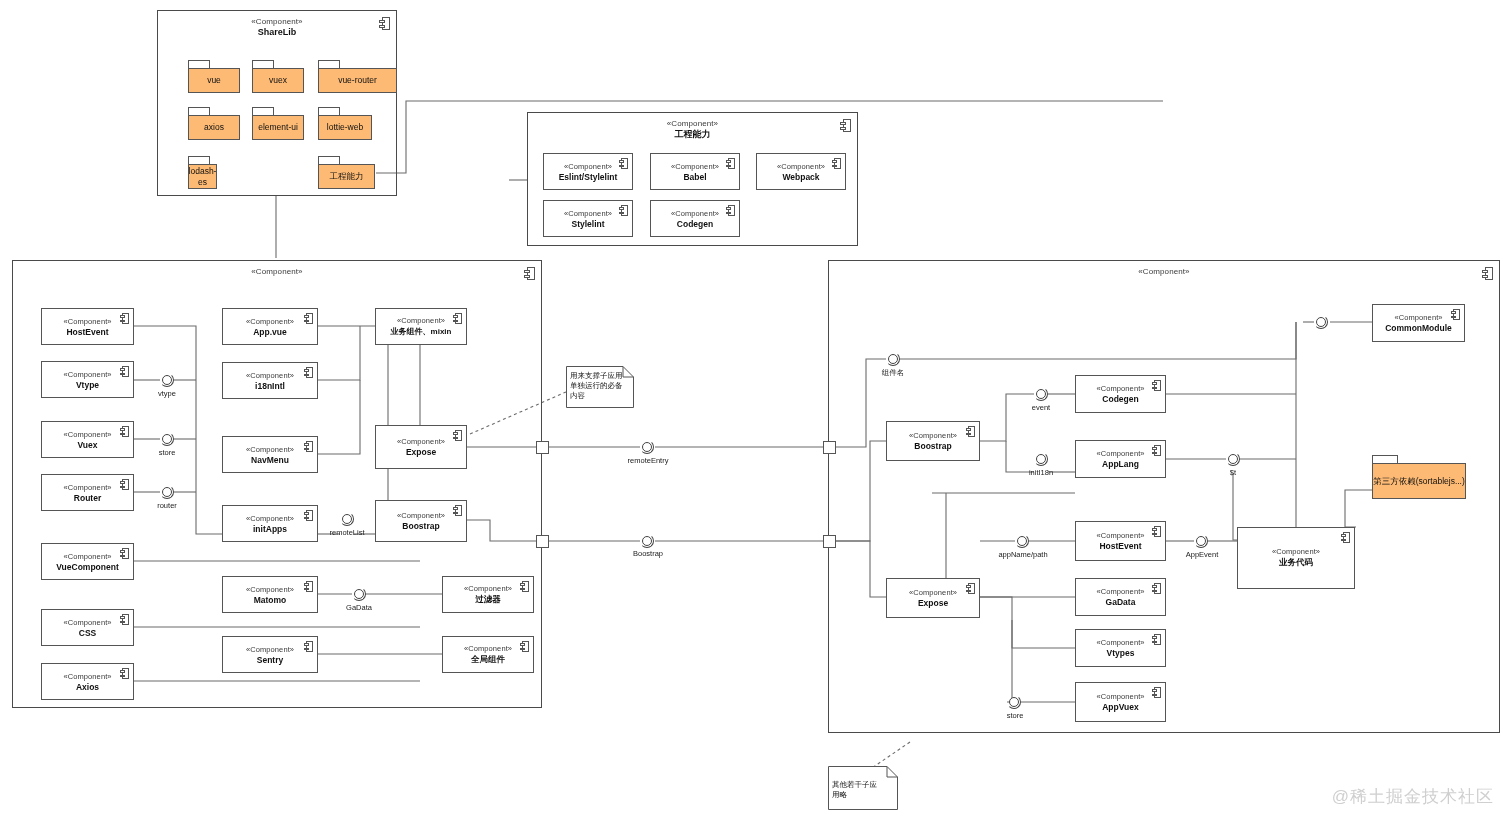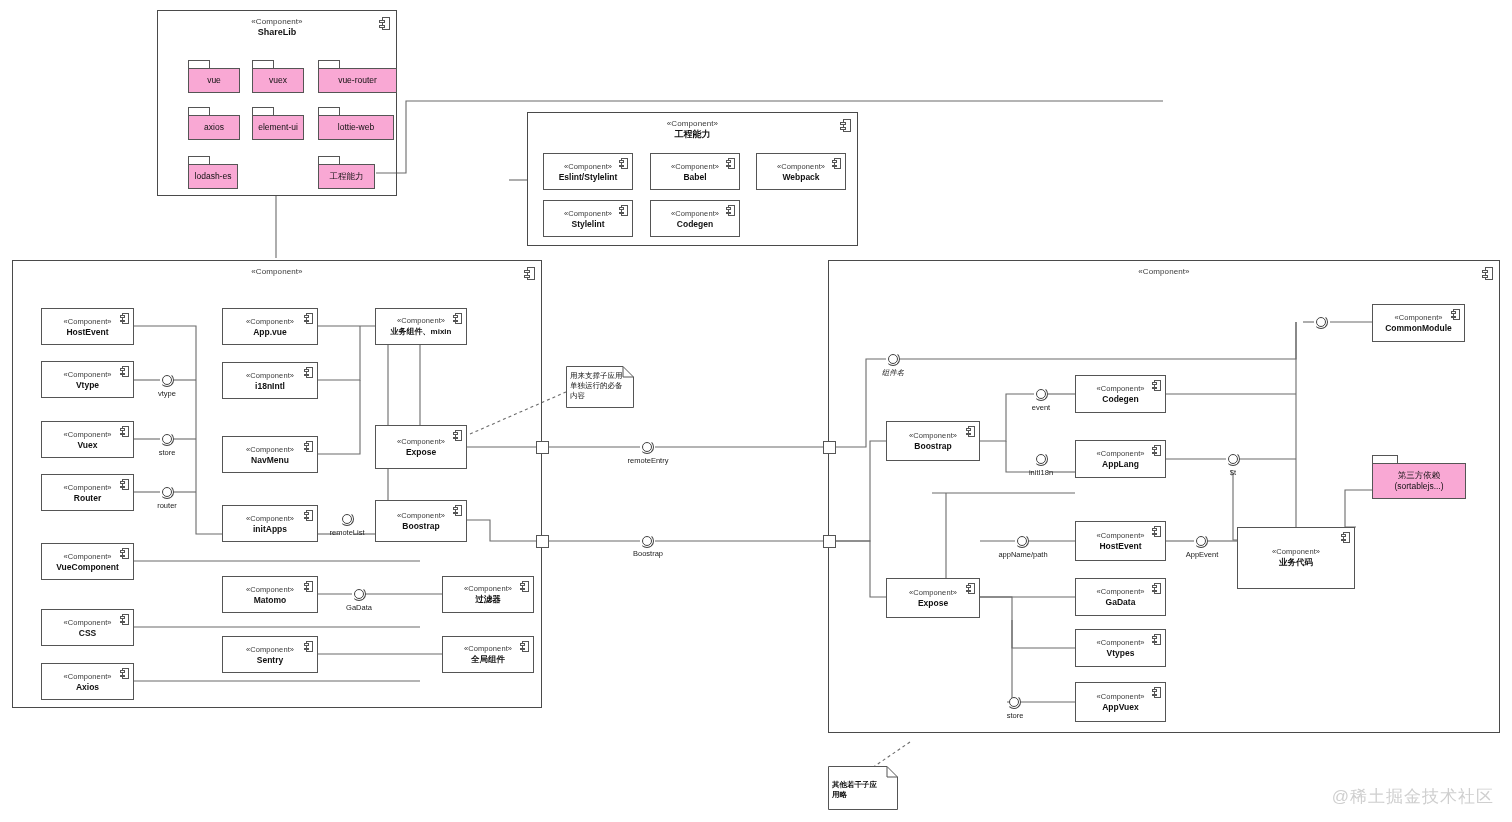"vue" .folder .fbody { background: #f9a8d4 -> #fdba74 }
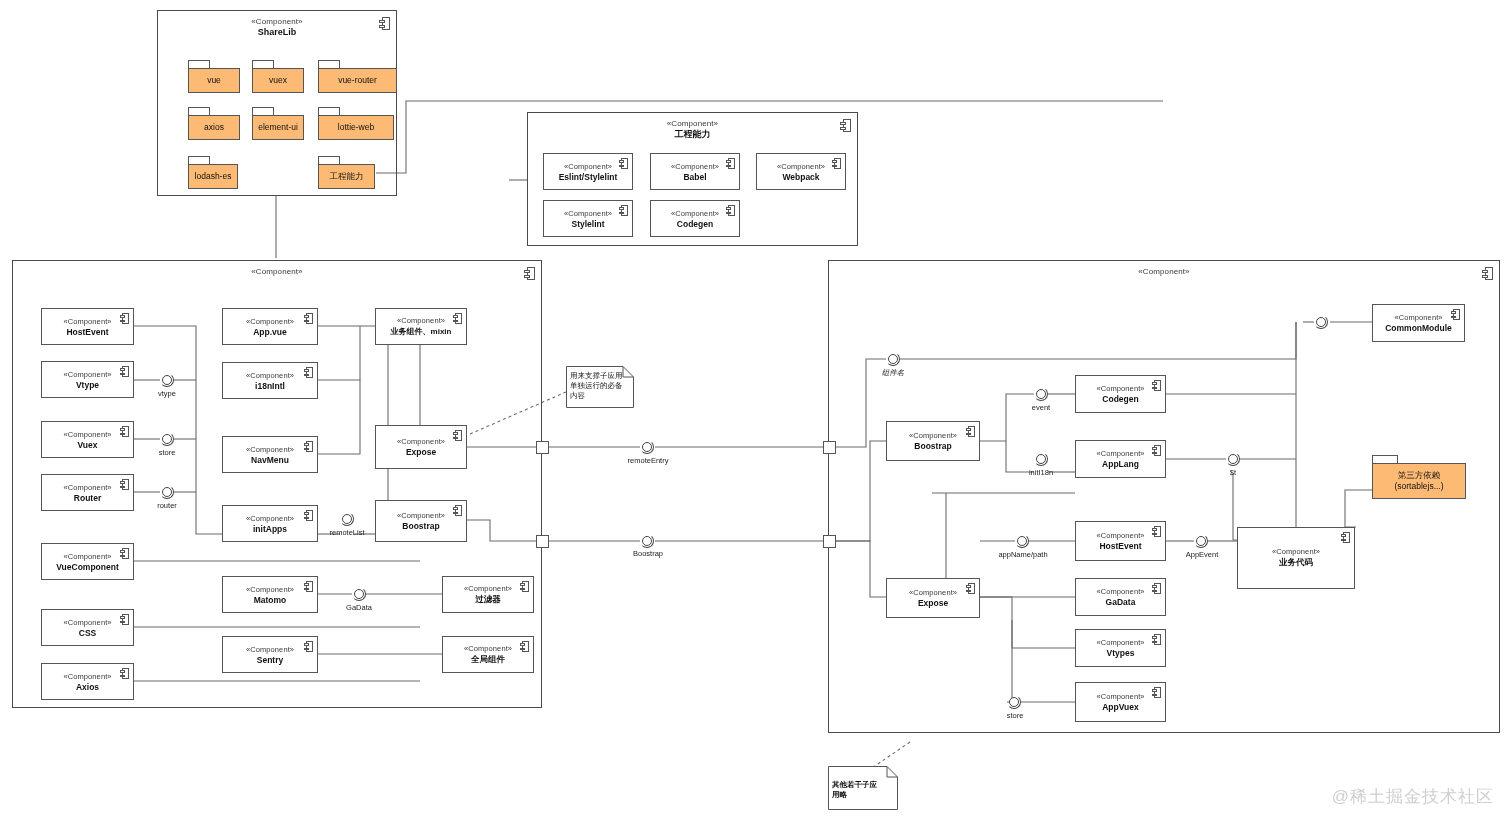"lottie-web" div.folder { width: 76px -> 54px }
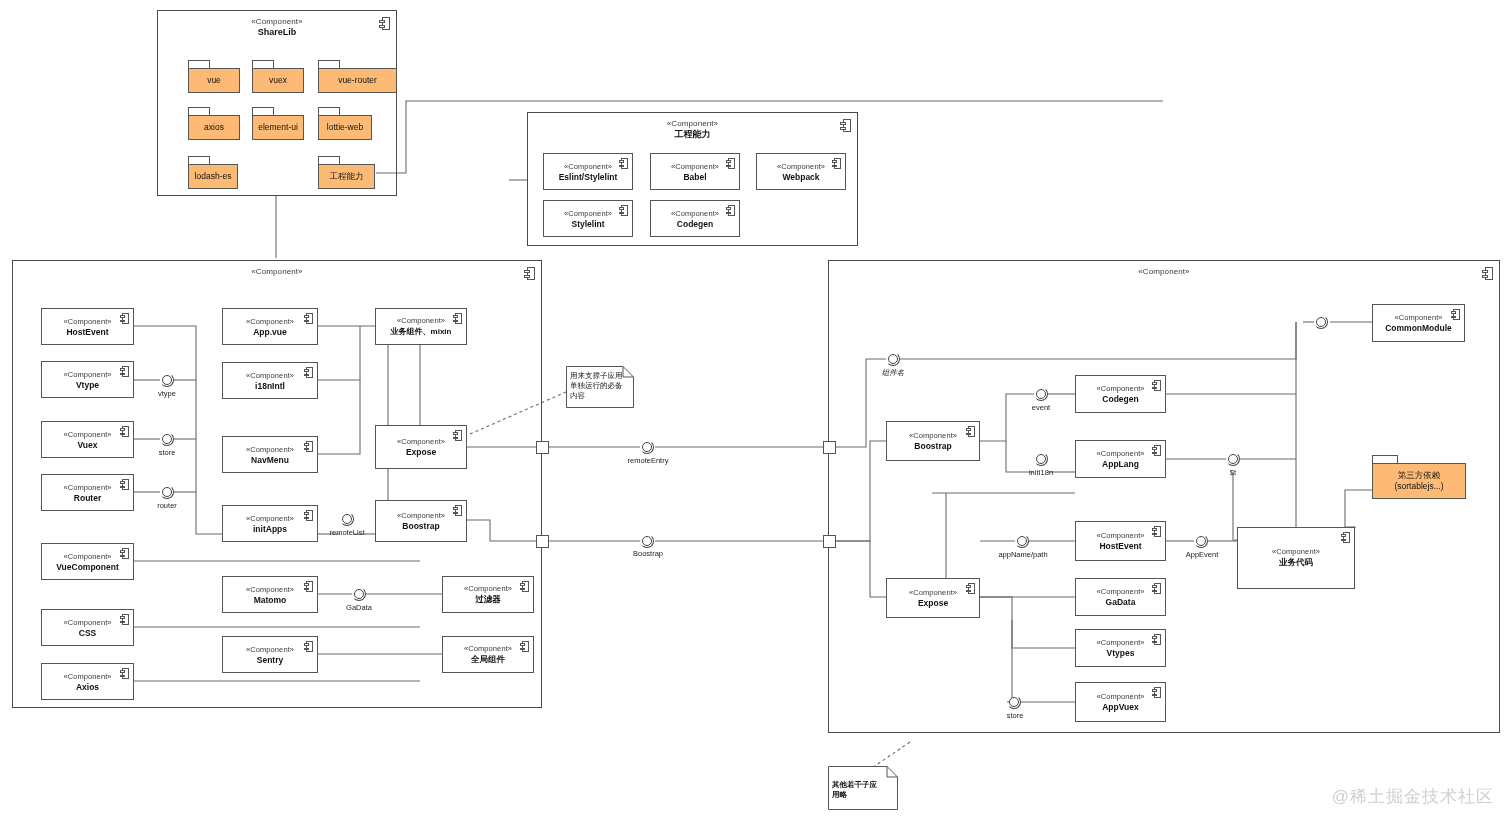"lodash-es" div.folder { width: 50px -> 29px }
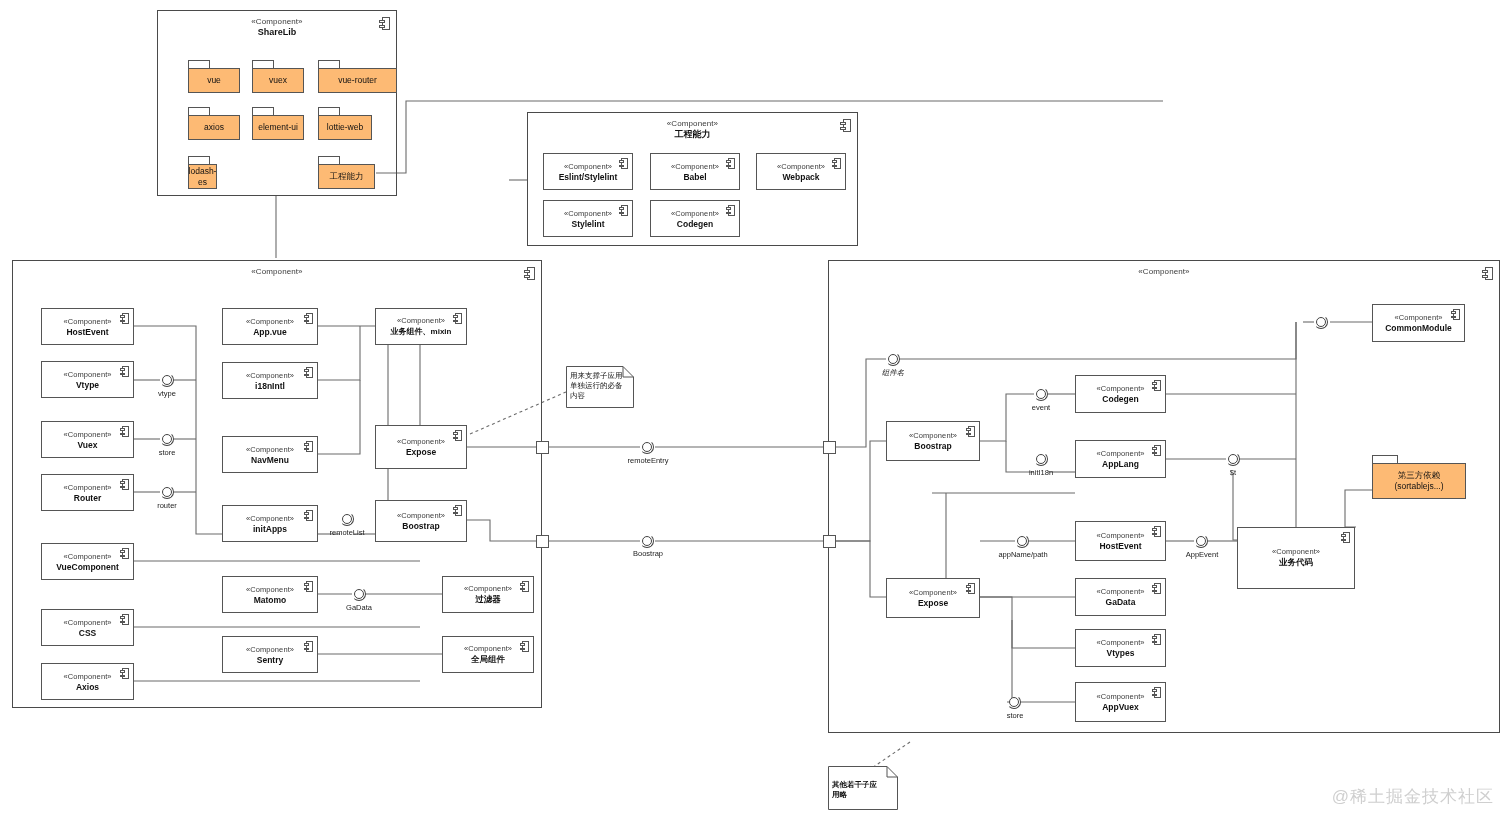"组件名" div.ilabel { font-style: italic -> none }
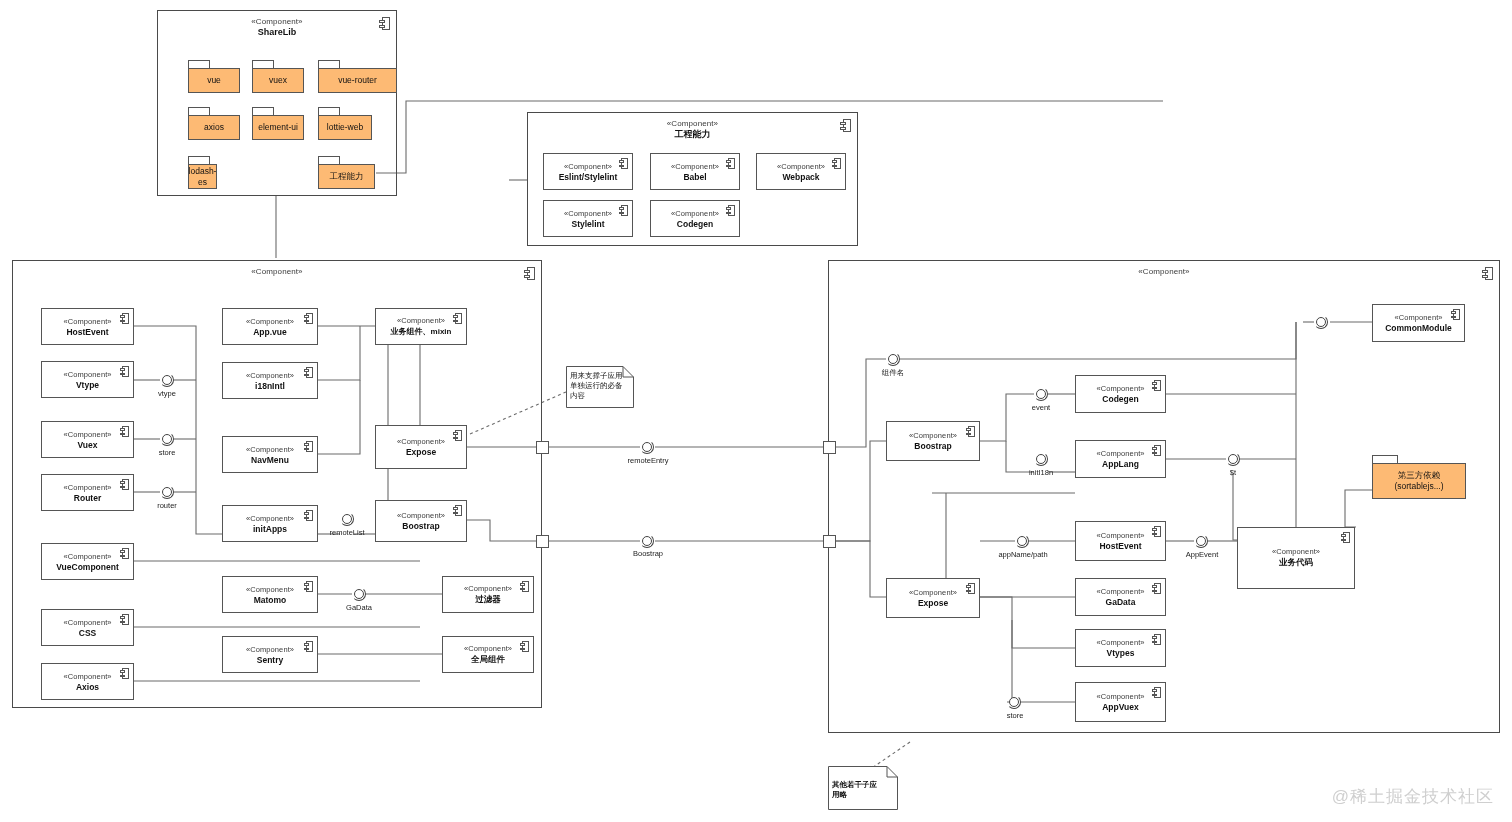"第三方依赖" div.fbody { flex-direction: column -> row }
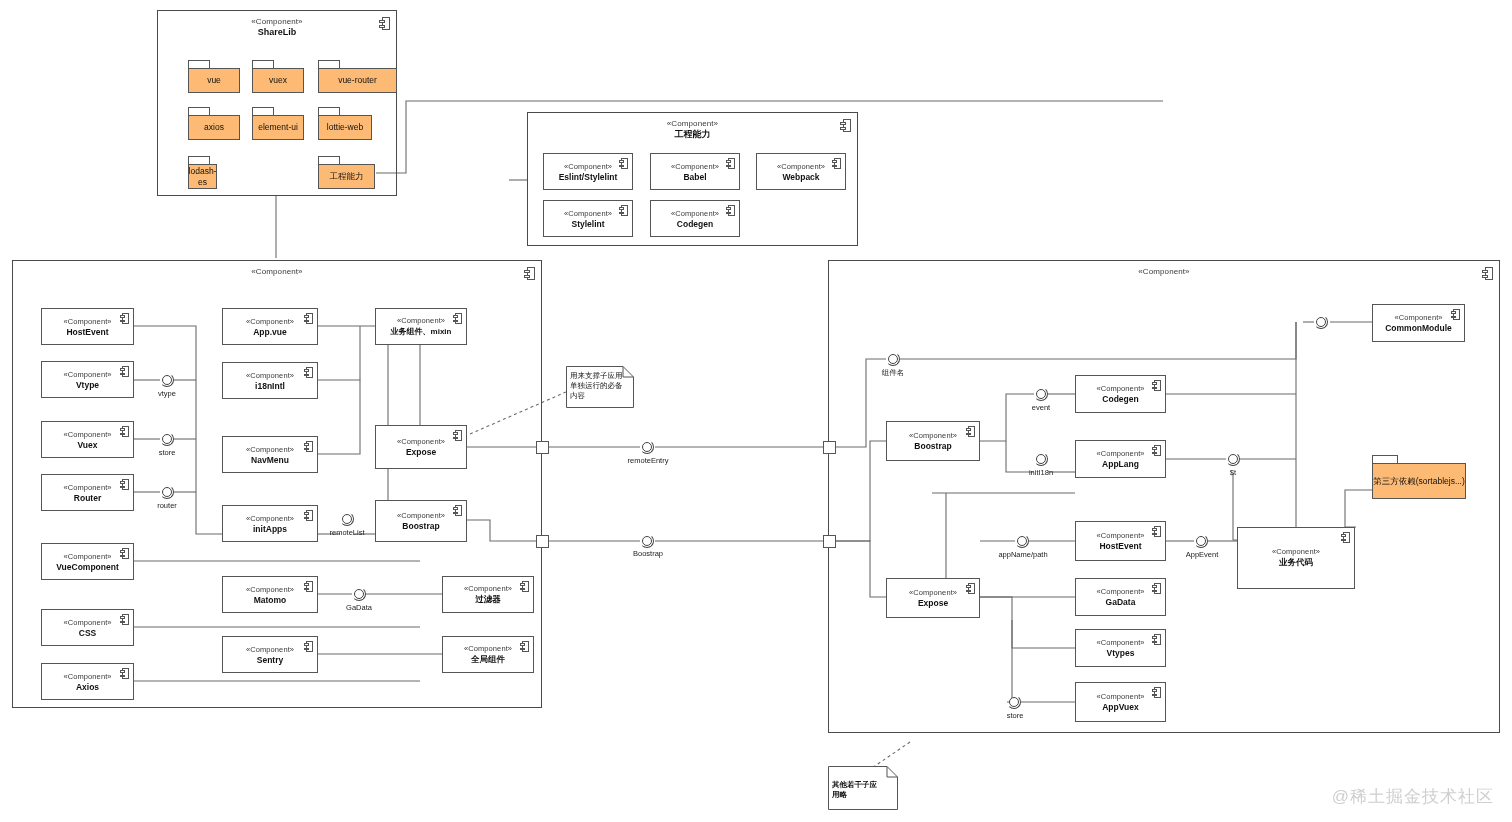"其他若干子应用略" div.note { font-weight: bold -> none }
